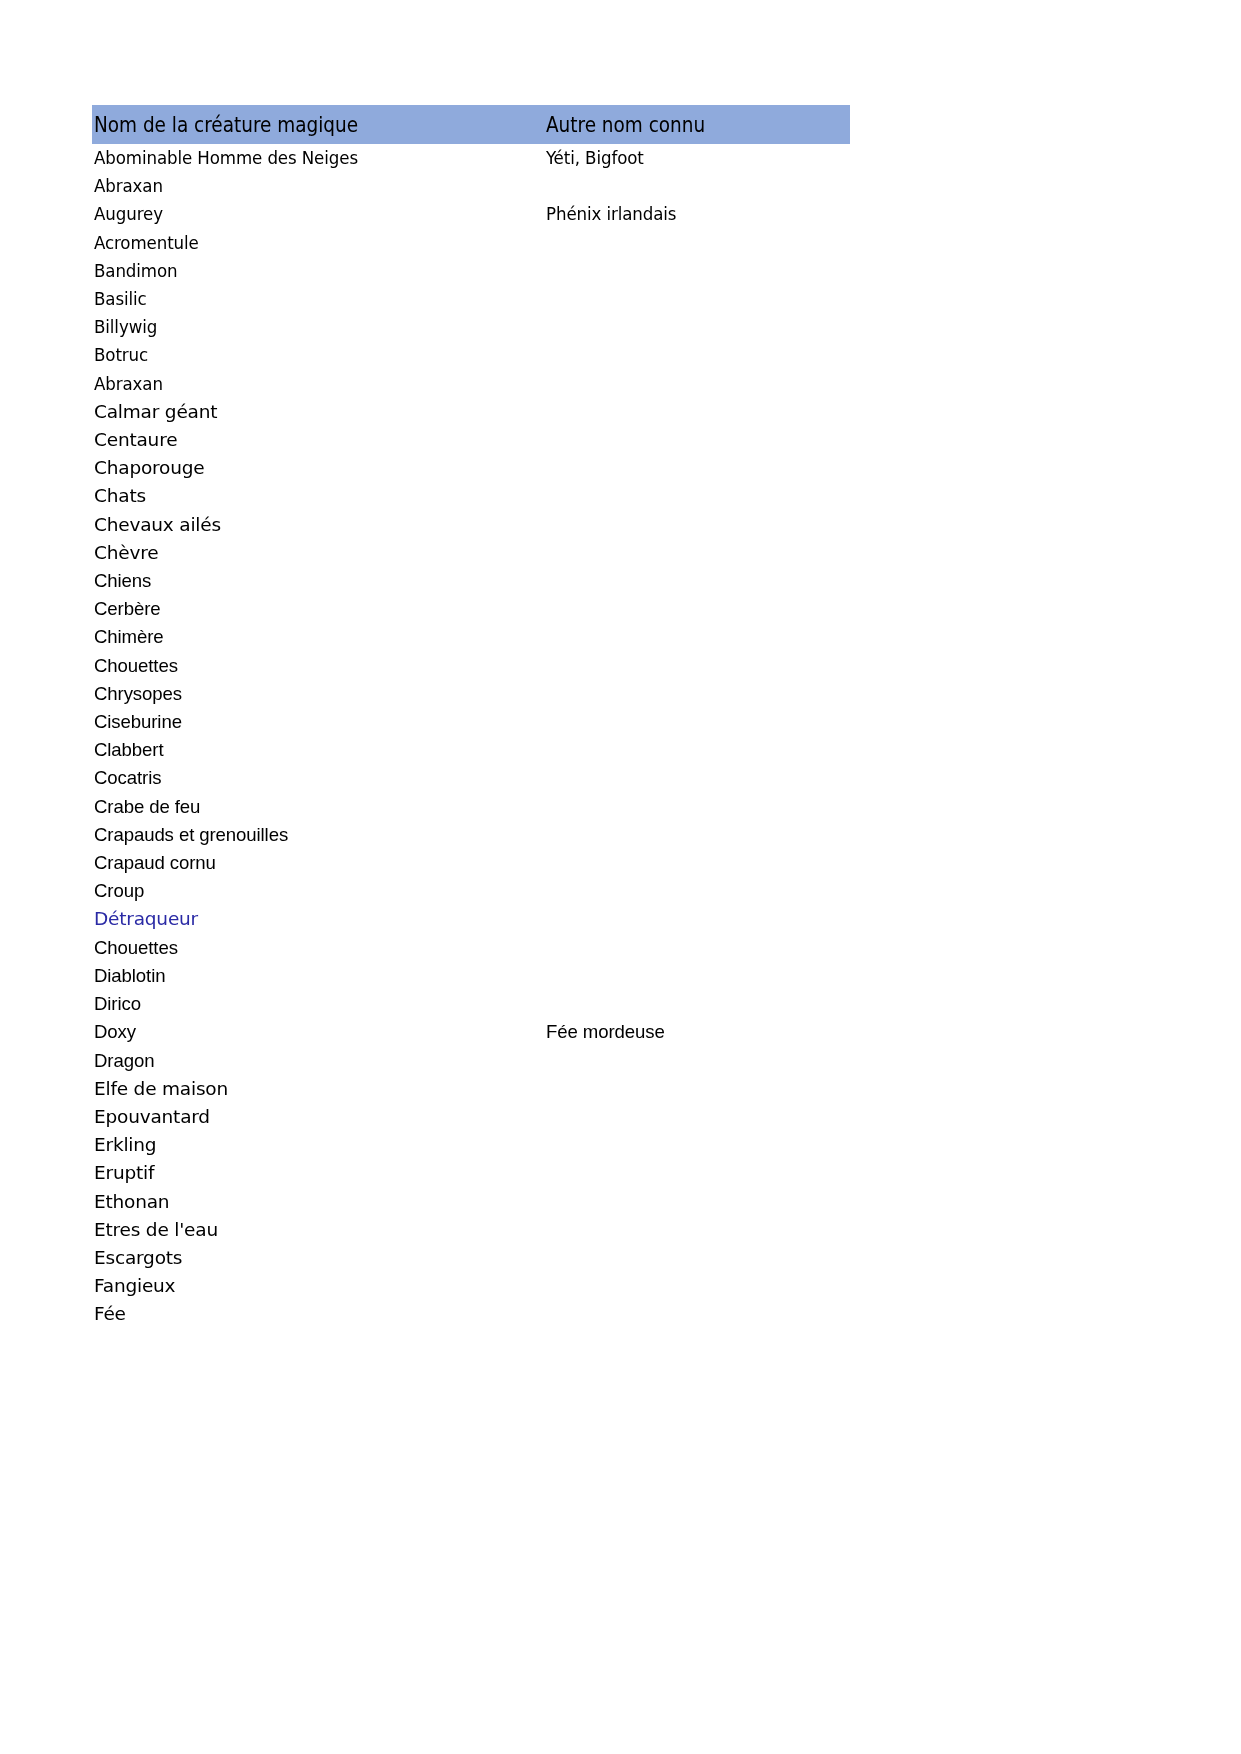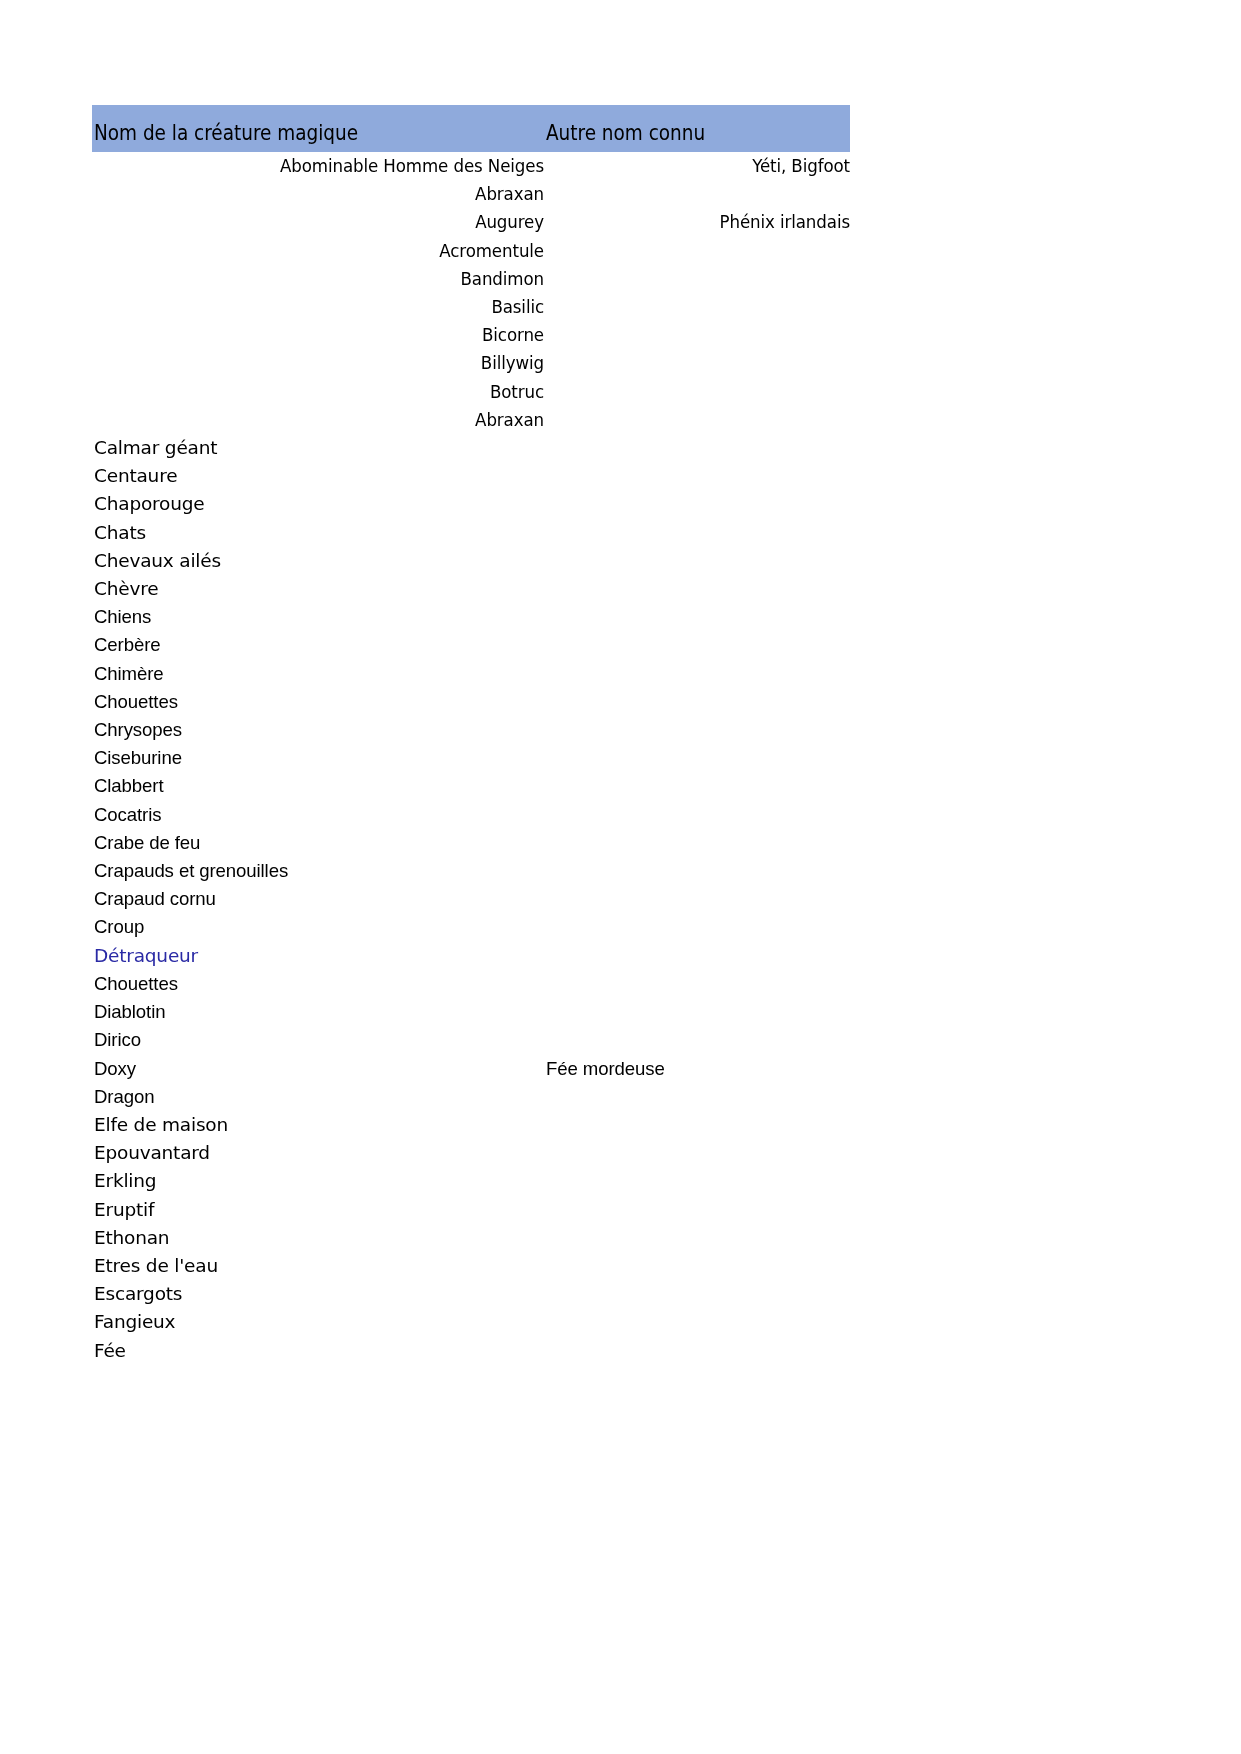"Nom de la créature magique" thead th { padding: 16px 0 6px 2px -> 8px 0 6px 2px }
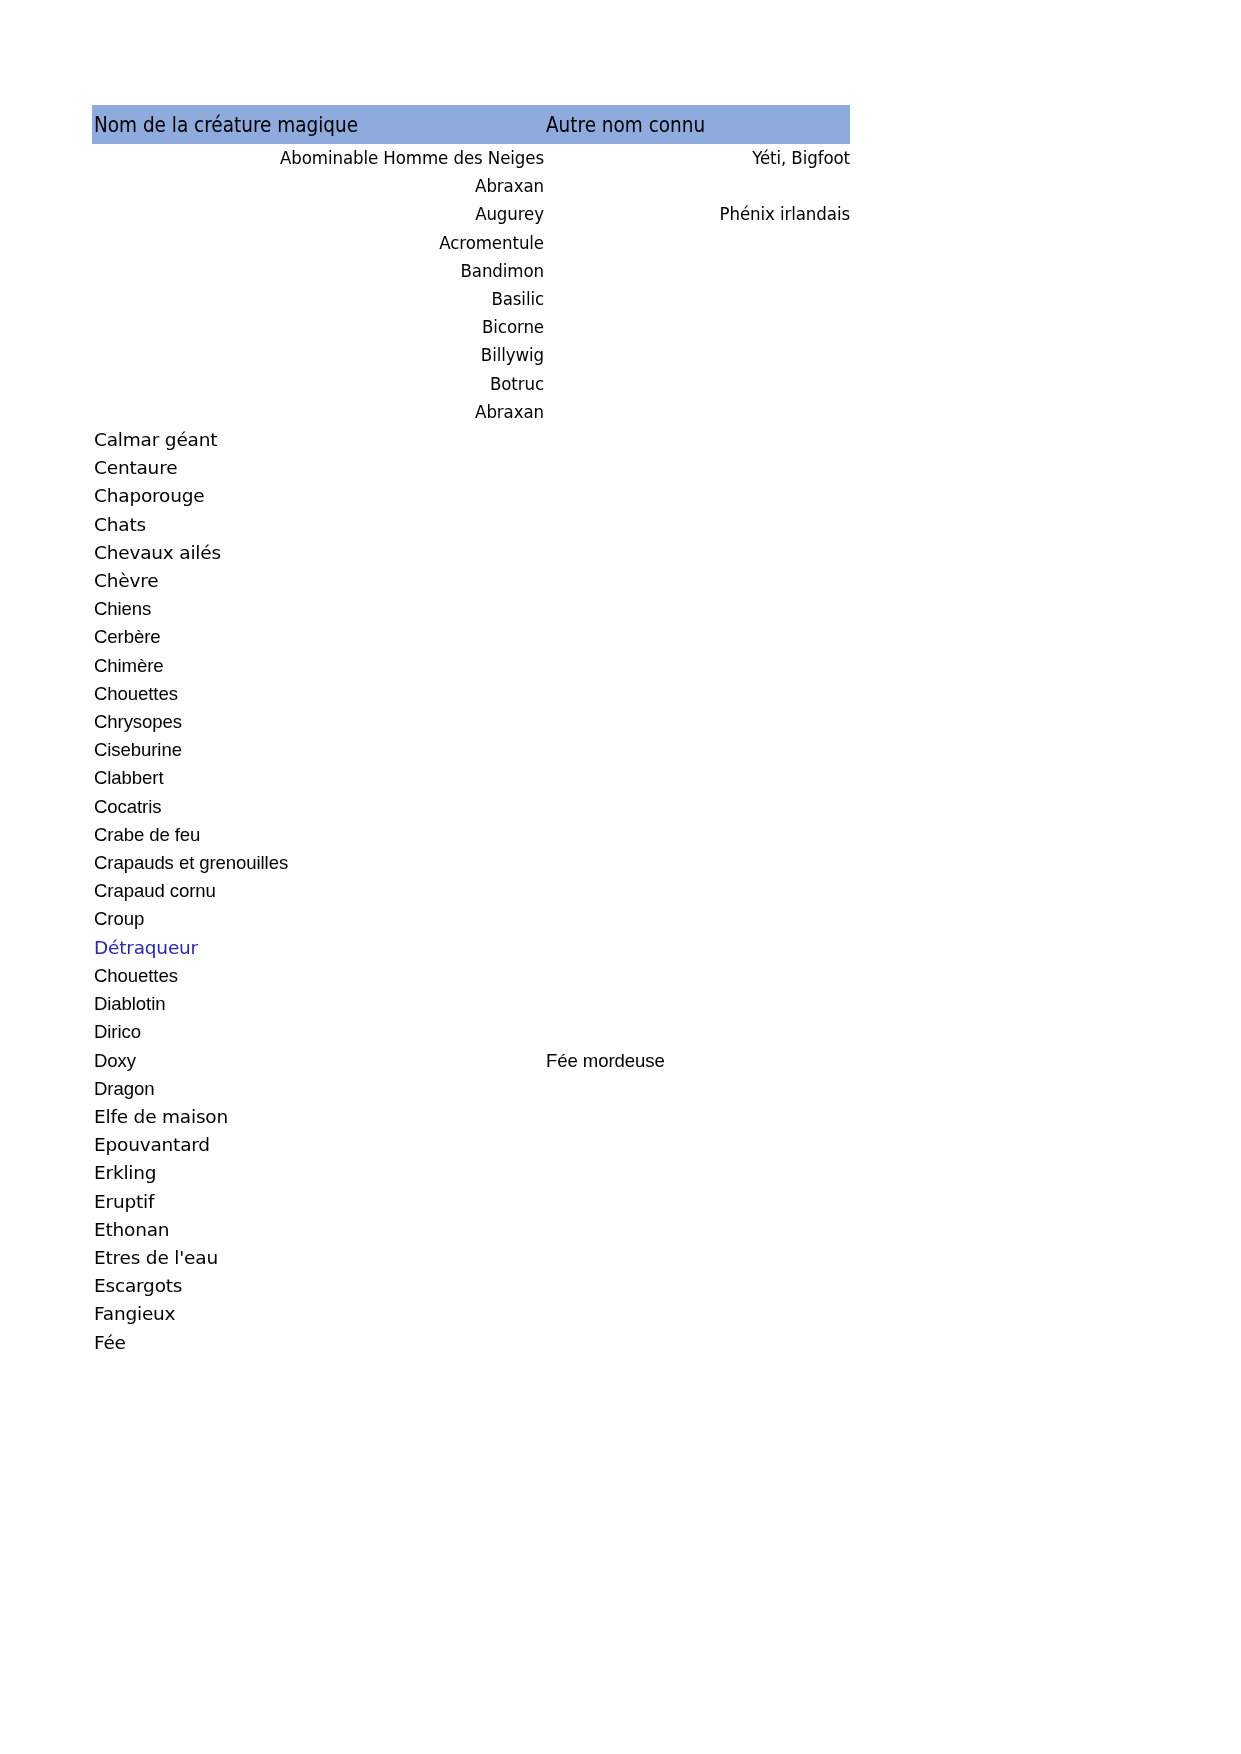"Abominable Homme des Neiges" tr.font-a td { text-align: right -> none }
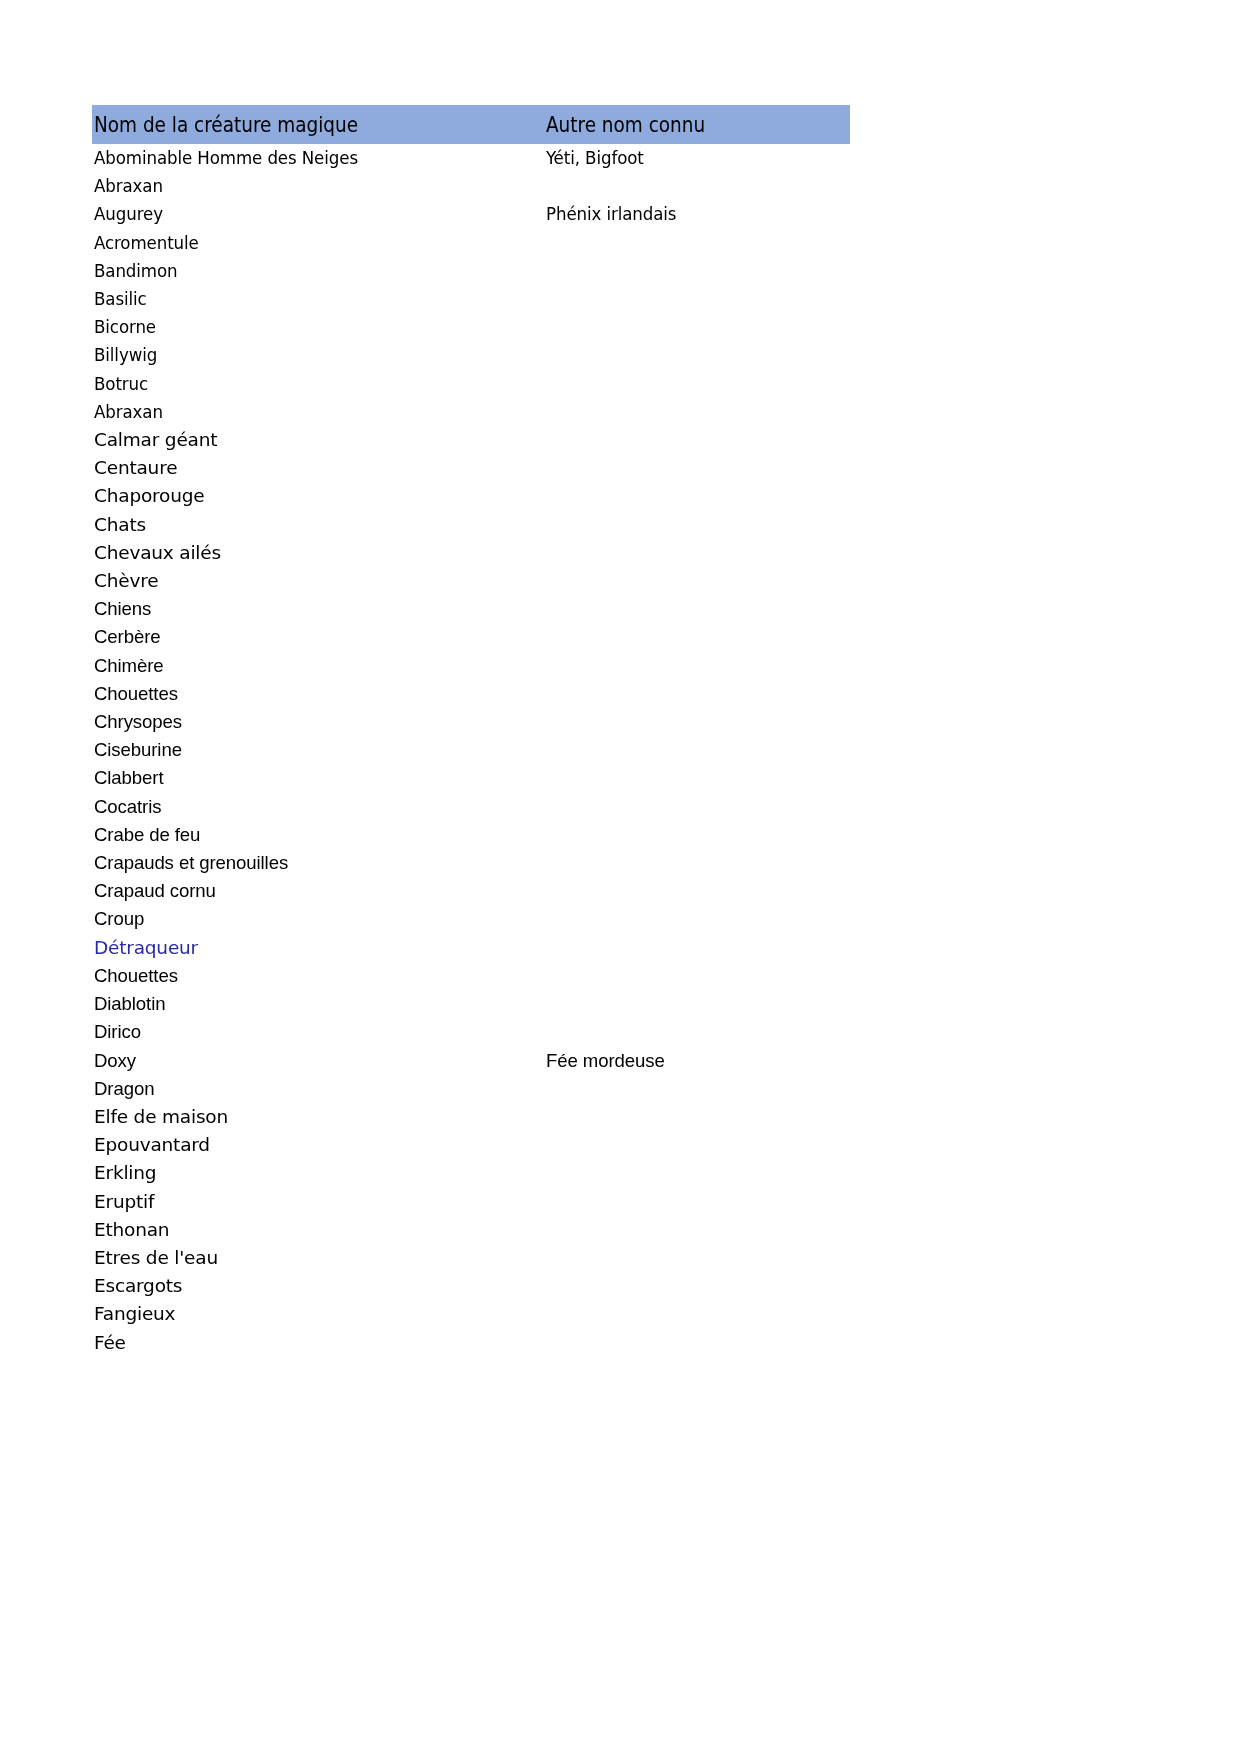"Bicorne" tr.row { html: <tr> <td>Bicorne</td> <td></td> </tr> -> none }
